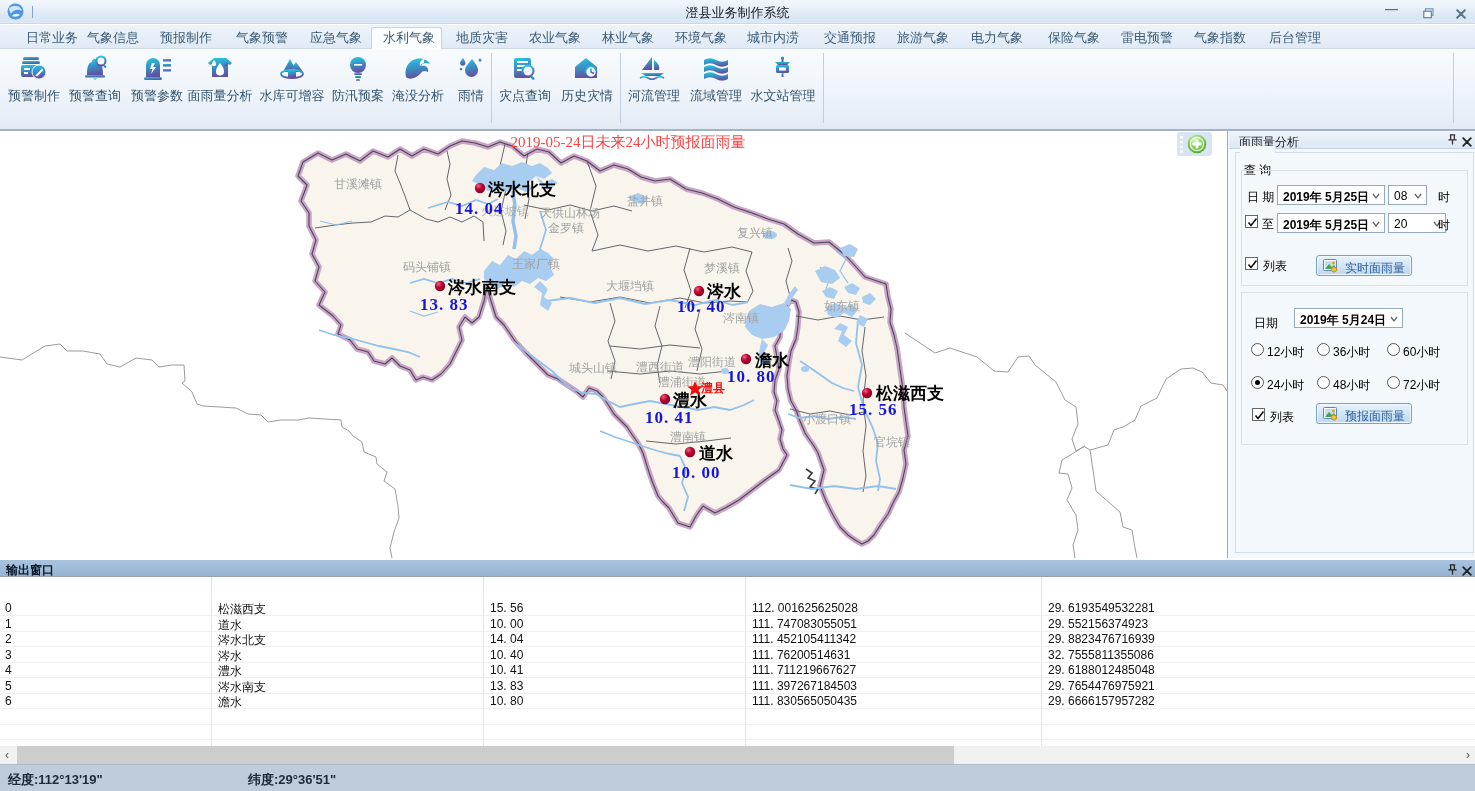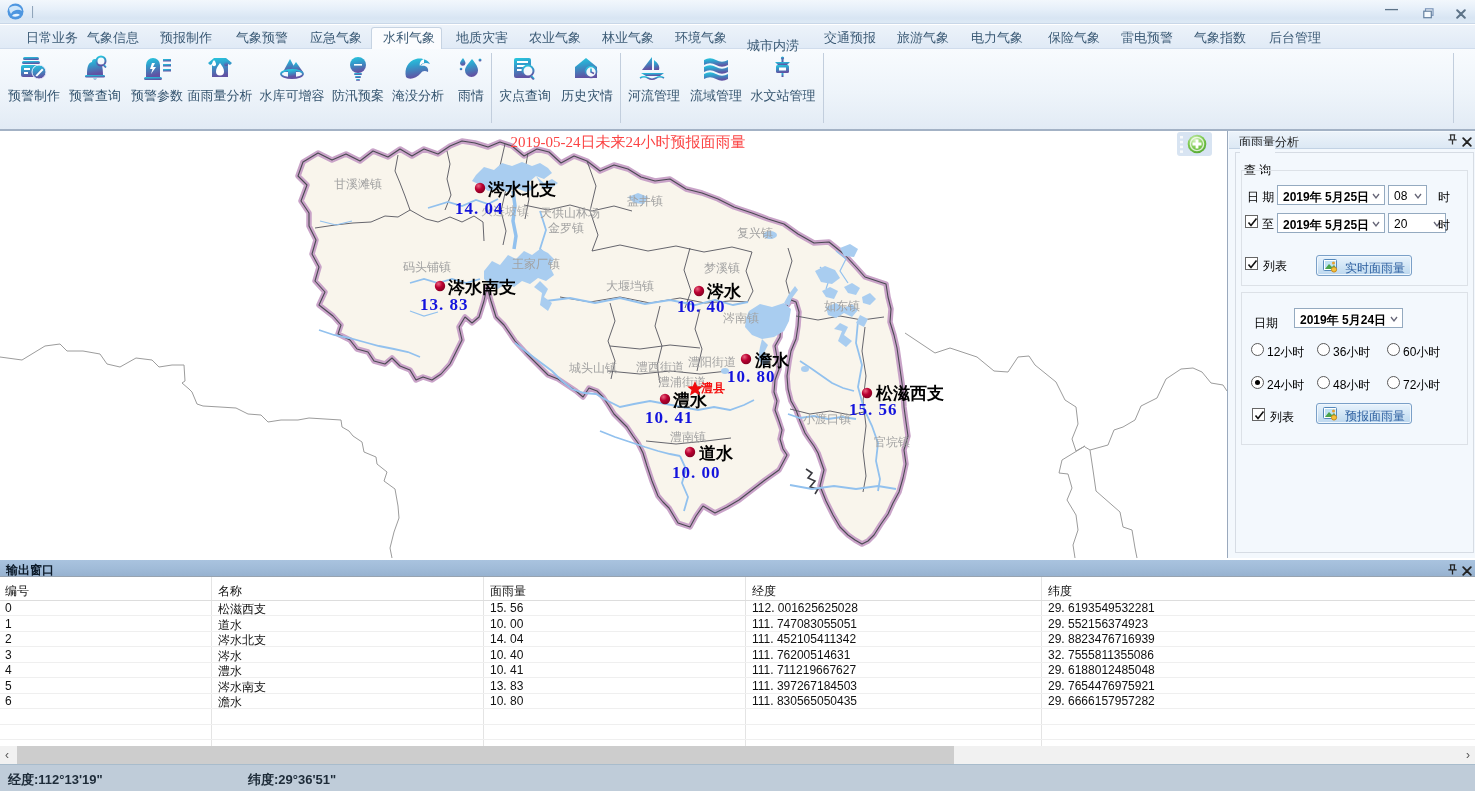"澄县业务制作系统" div.title { html: none -> <div>澄县业务制作系统</div> }
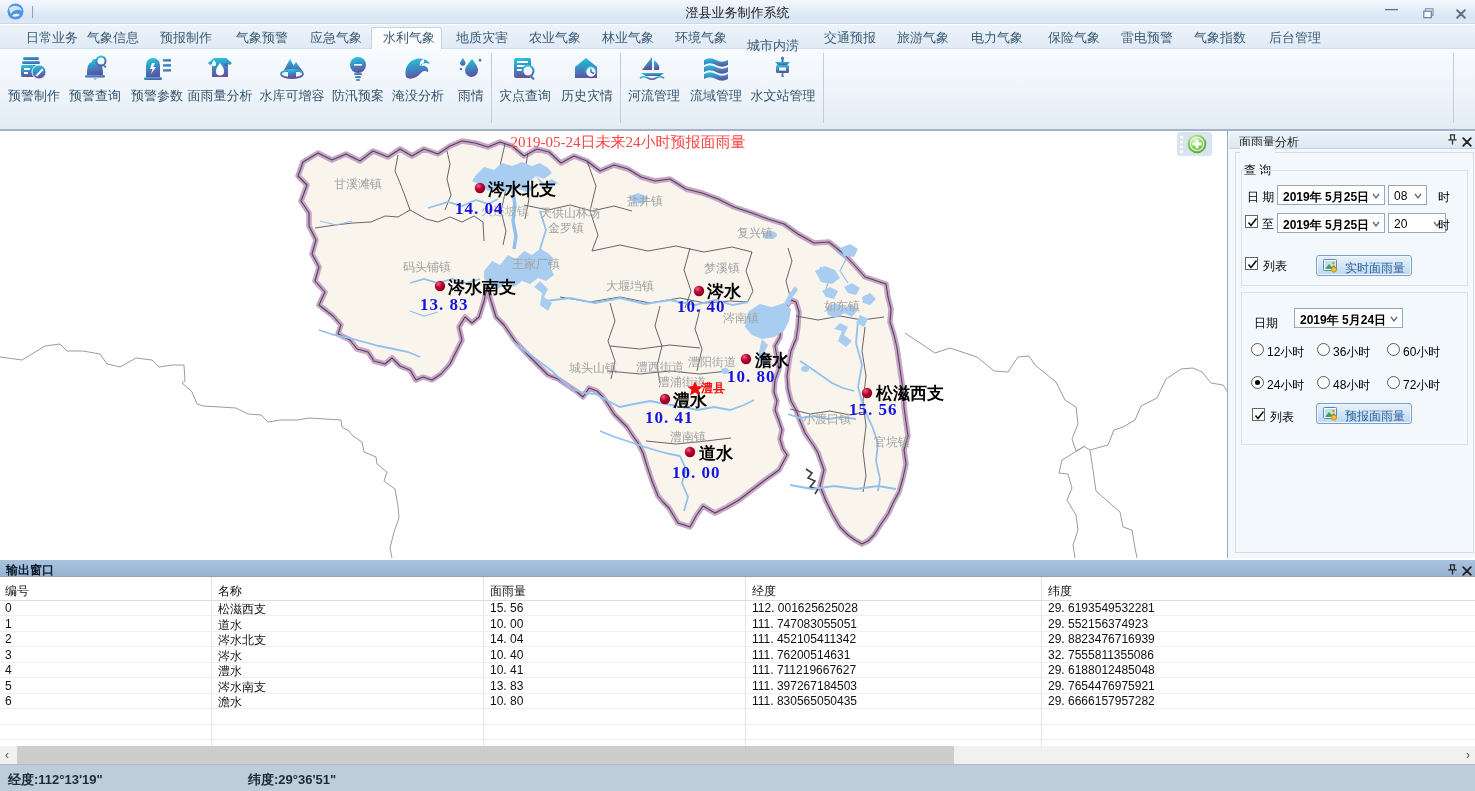"城市内涝" div.mitem { margin-top: 8px -> none }
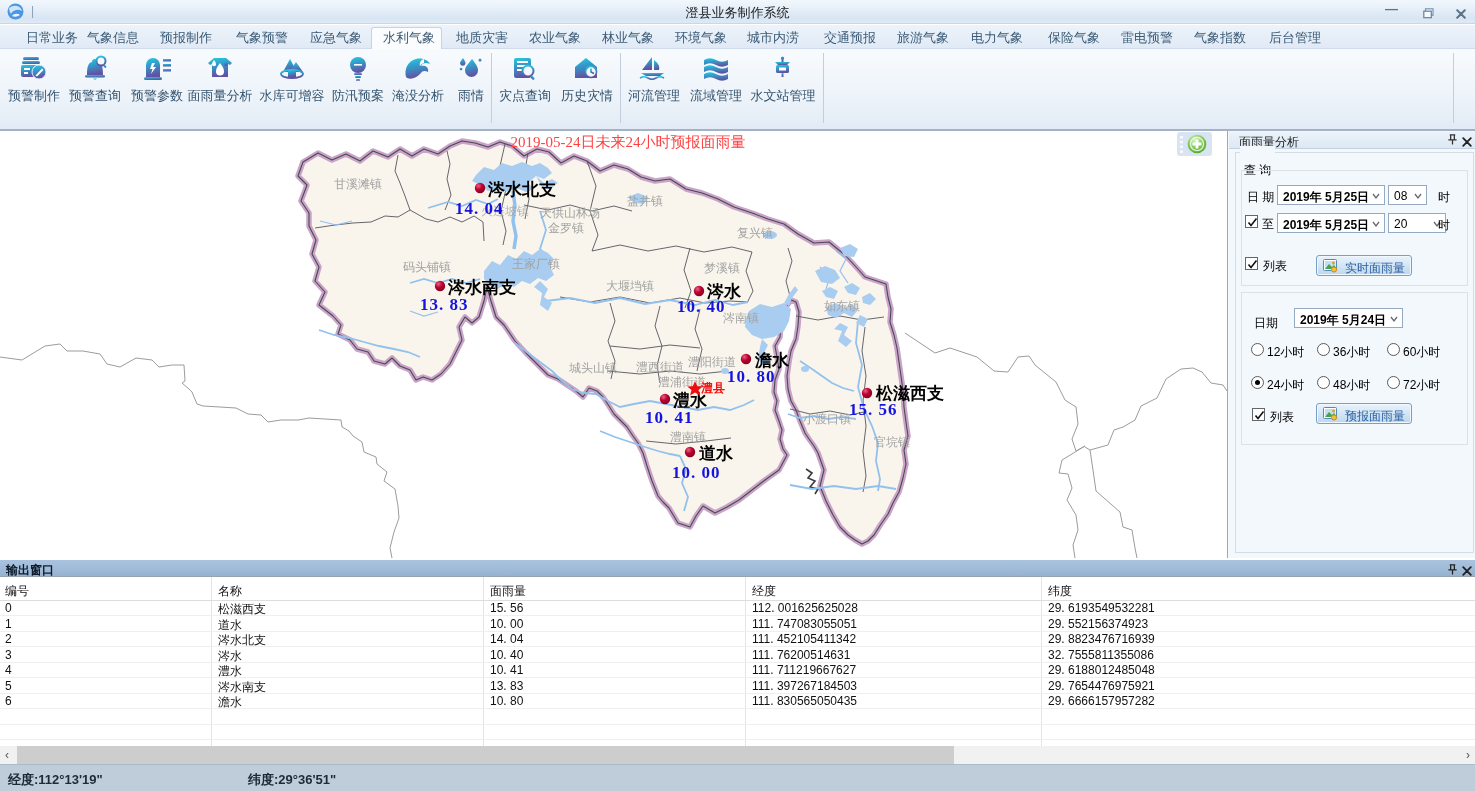"编号" div.trow { html: <div> <span>编号</span> <span>名称</span> <span>面雨量</span> <span>经度</span> <span>纬度</span> </div> -> none }
